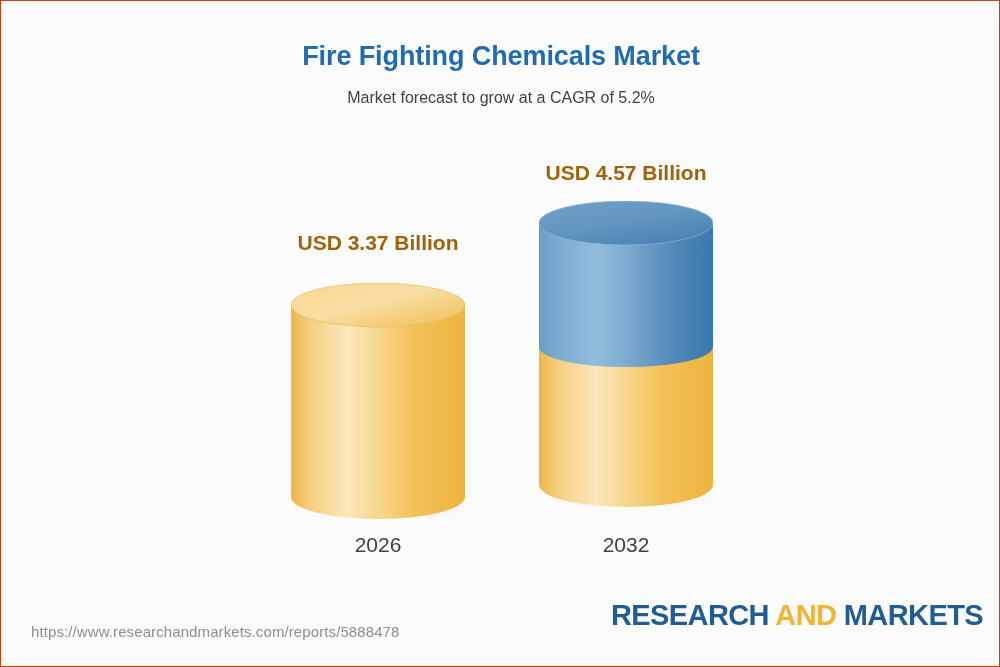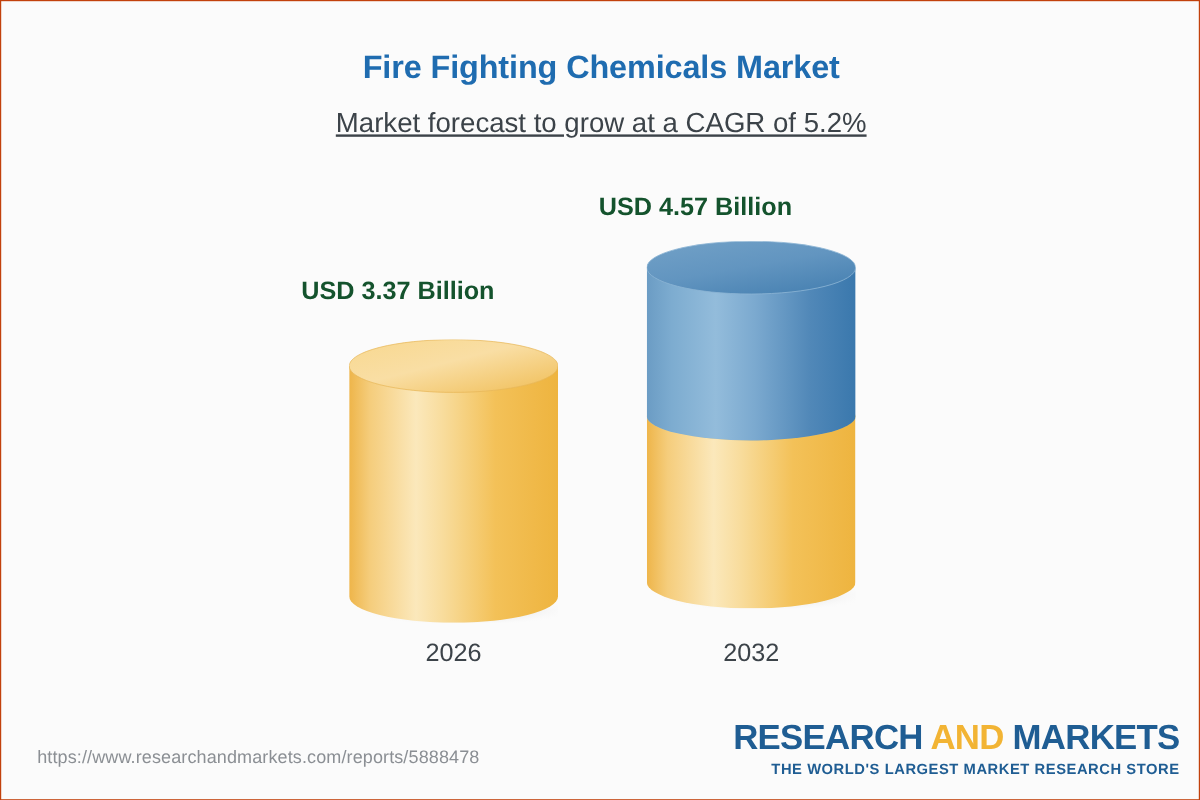"Market forecast to grow at" .chart-subtitle { font-size: 23px -> 16px; text-decoration: underline -> none }
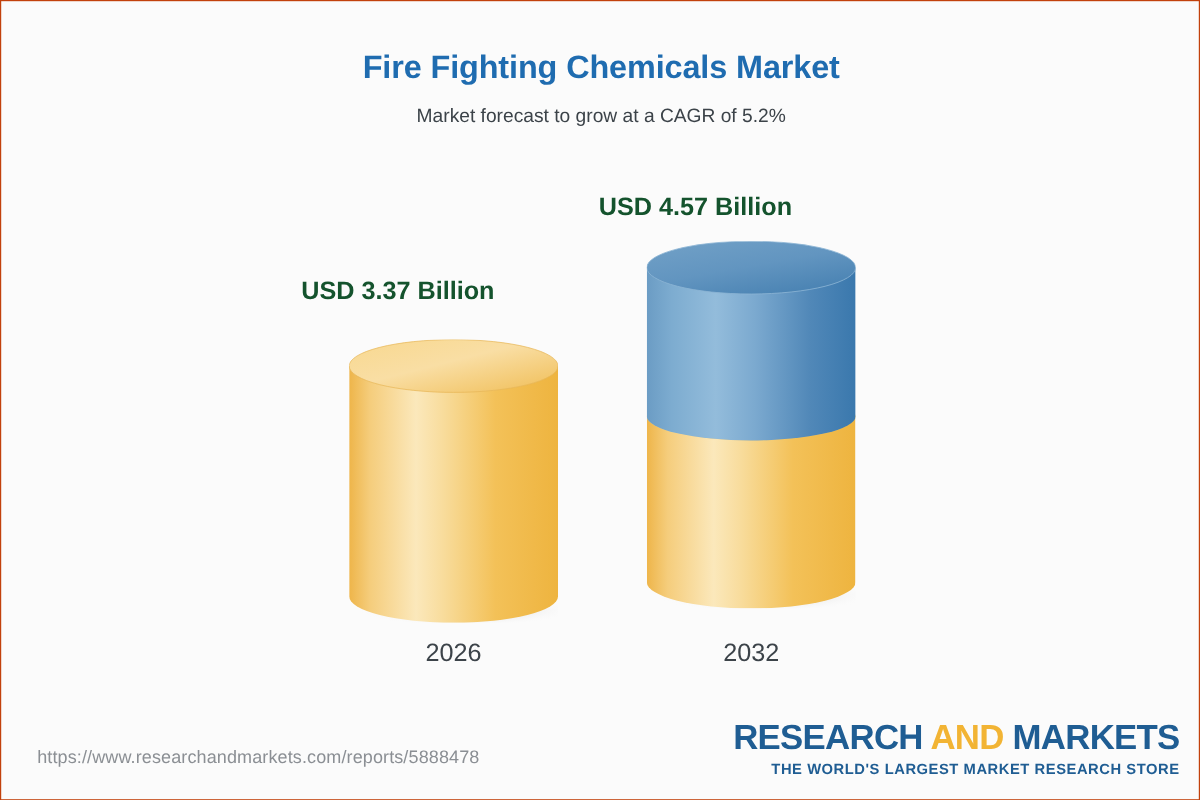"USD 4.57 Billion" .value-label { color: #14532d -> #a16207; text-align: none -> center }
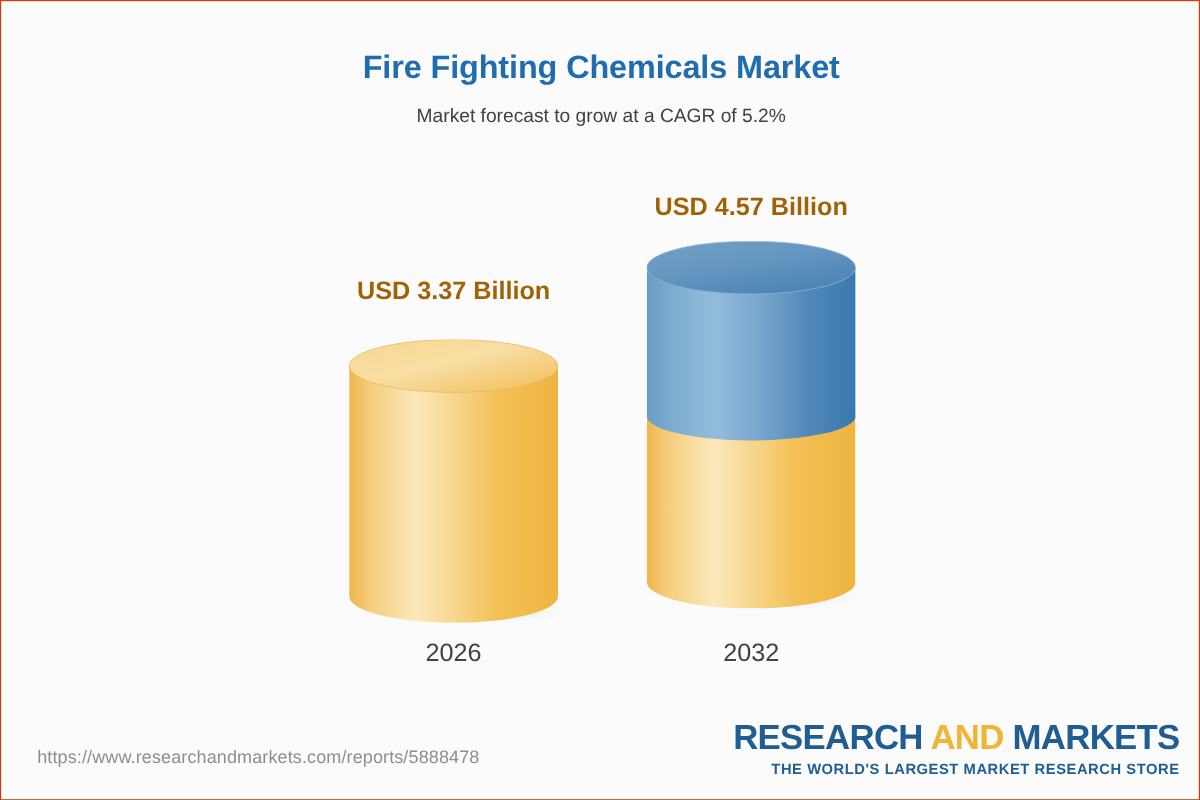"THE WORLD'S LARGEST MARKET RESEARCH" div.logo-tagline { html: <div>THE WORLD'S LARGEST MARKET RESEARCH STORE</div> -> none }
